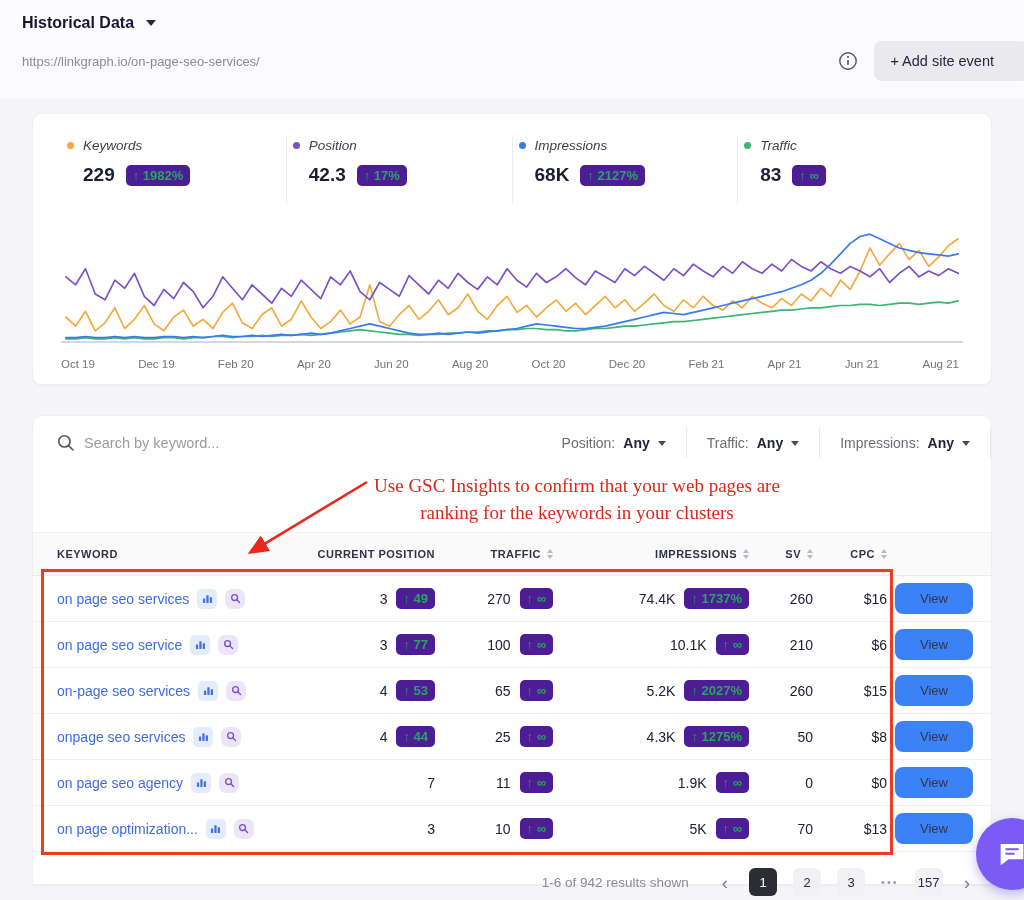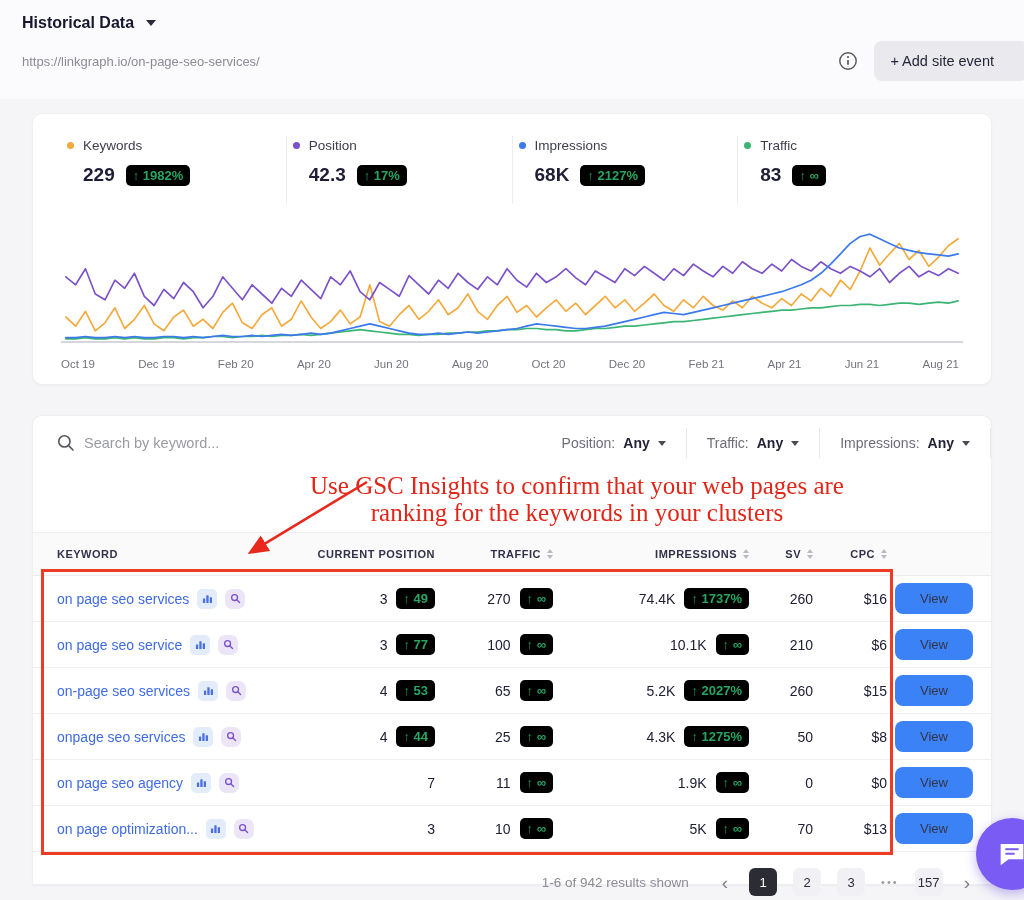"Keywords" .stat-head { font-style: none -> italic }
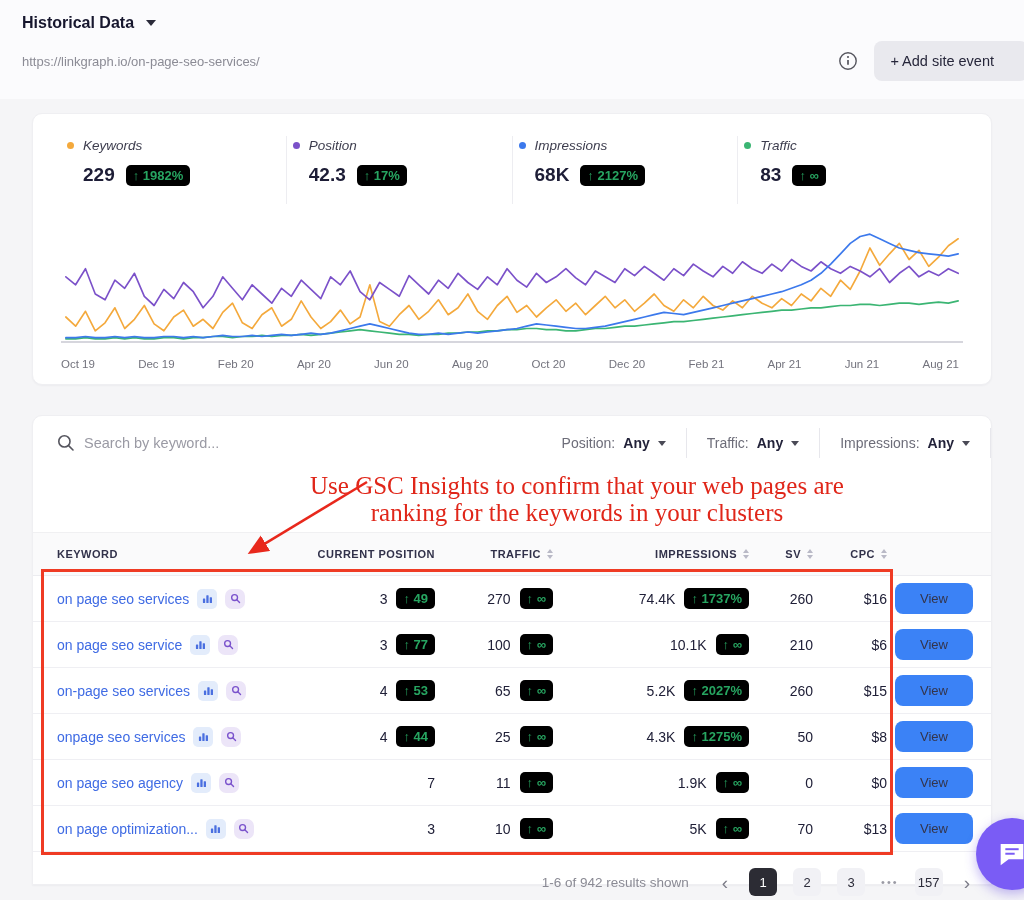"↑ 1982%" .badge { background: #000000 -> #4c1d95 }
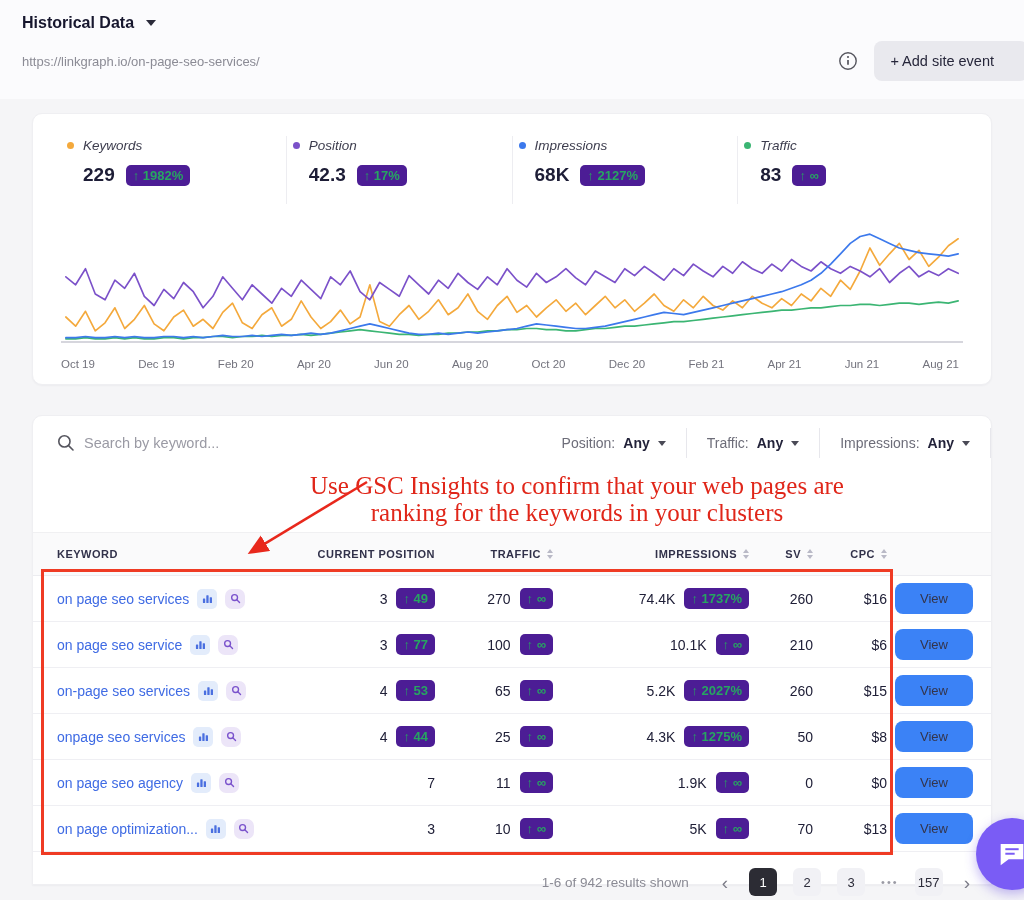"Use GSC Insights to confirm" .annotation { font-size: 25px -> 19px }
